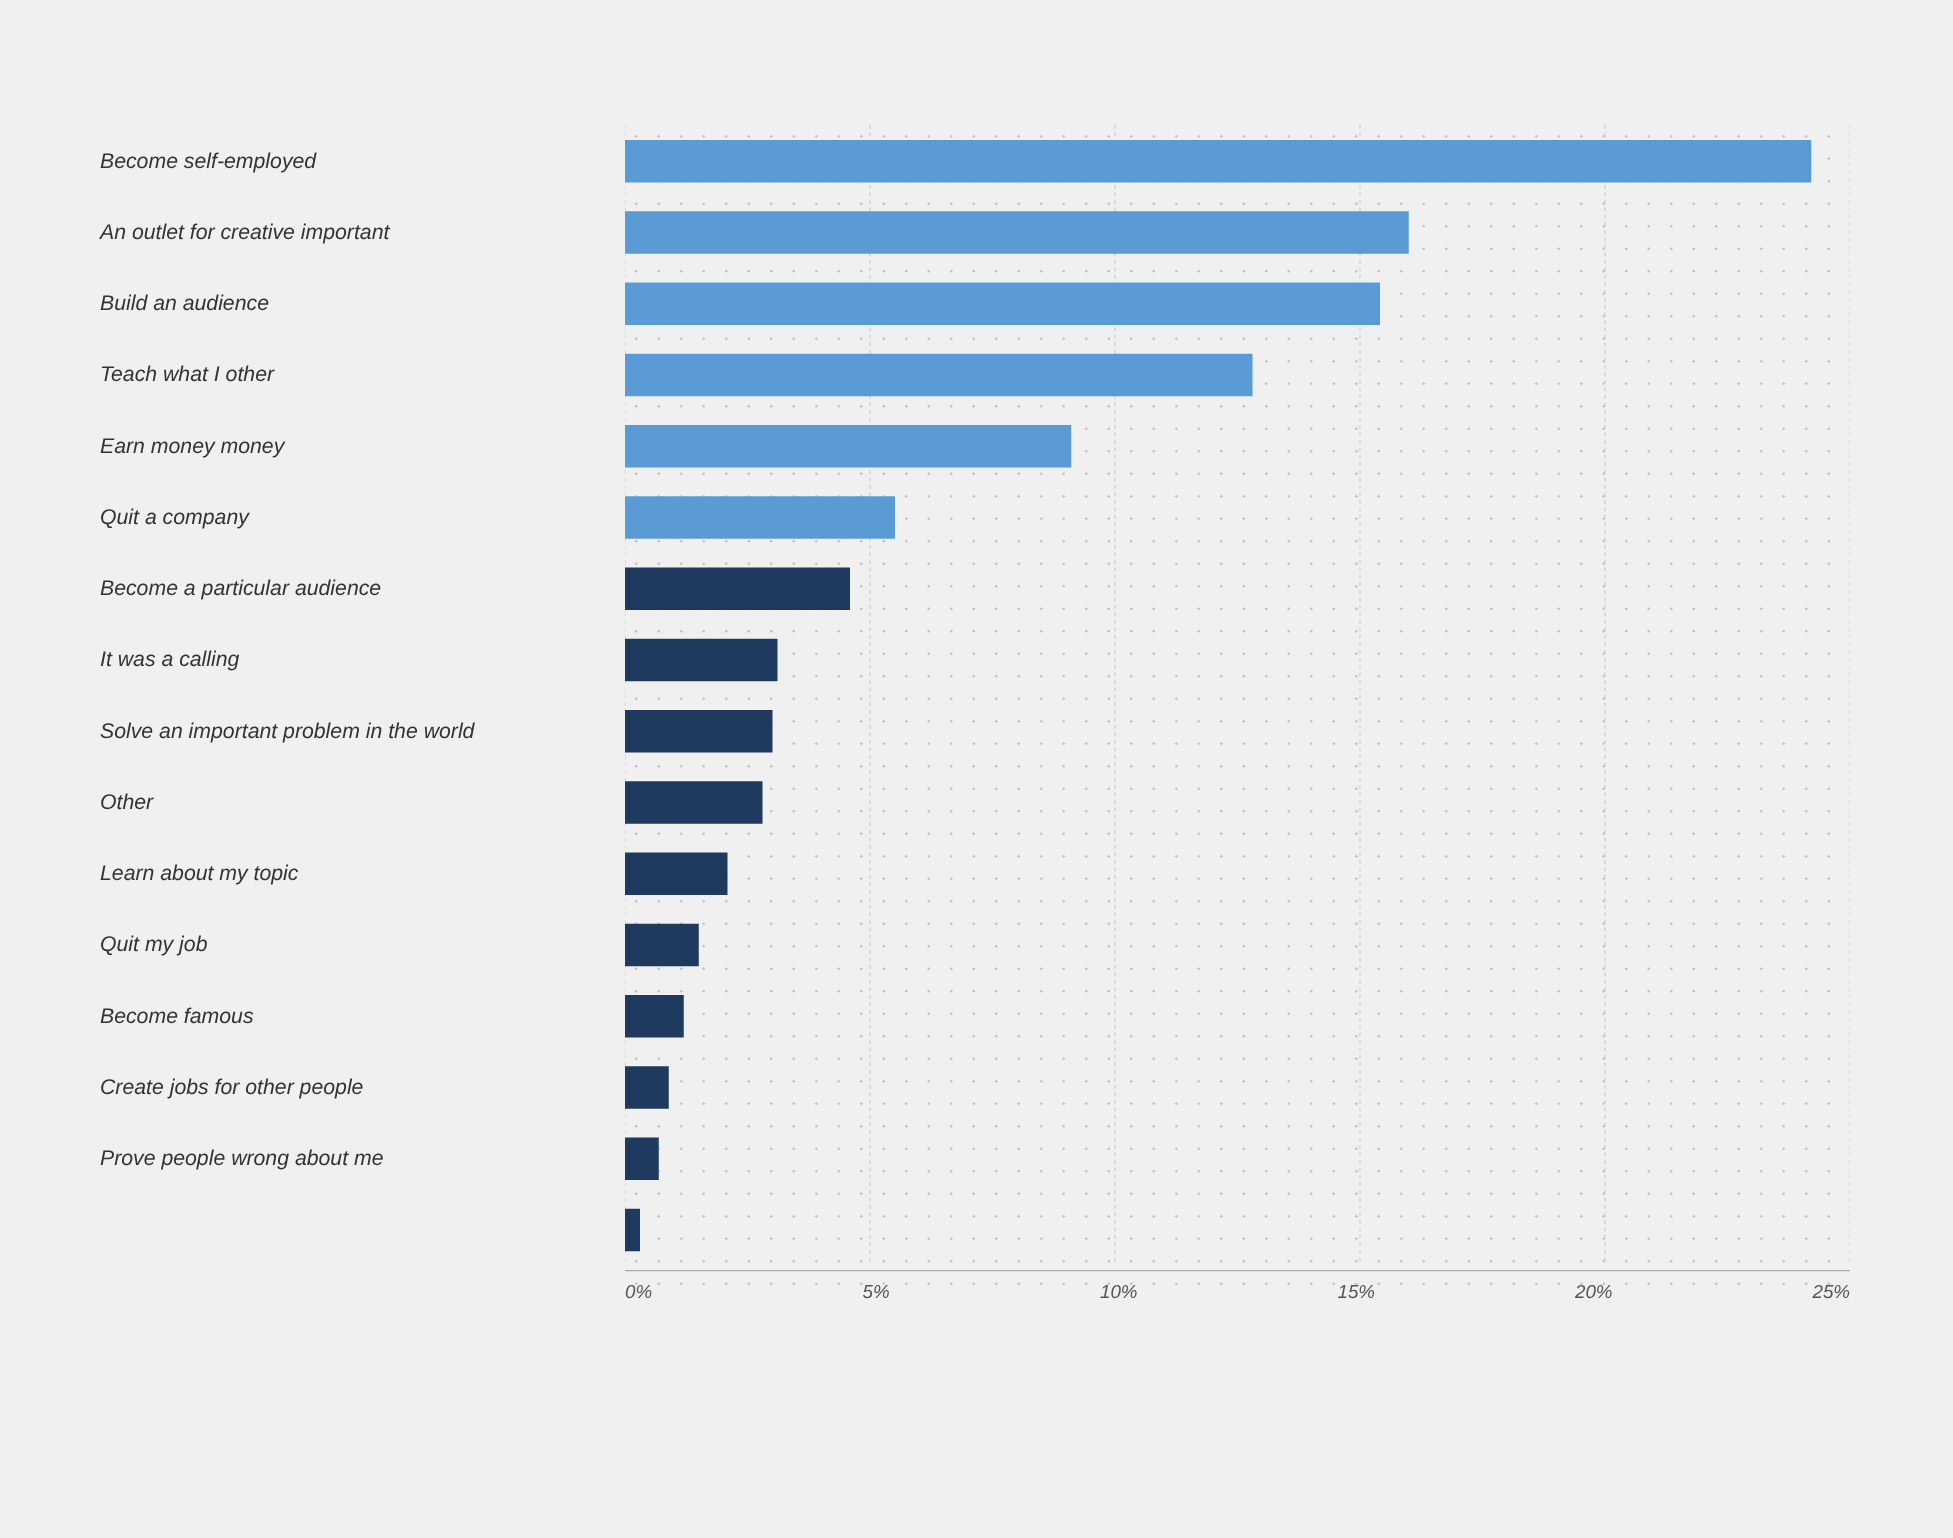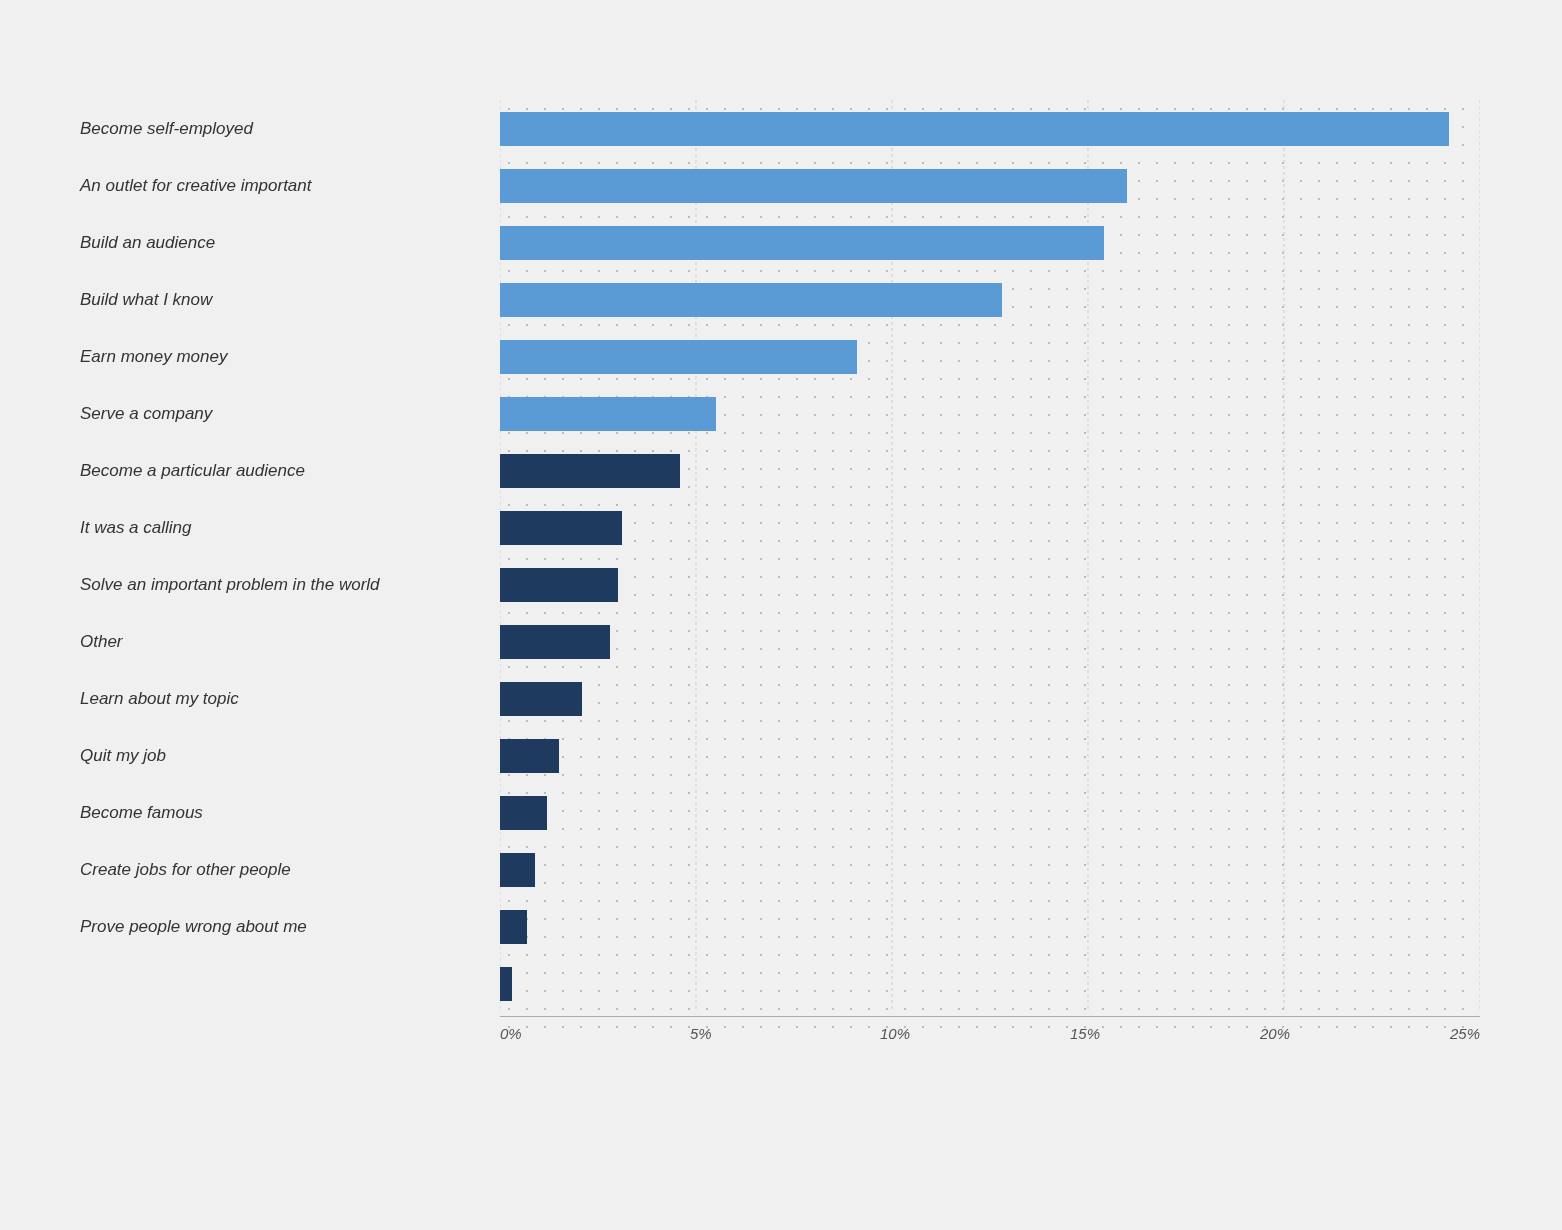"Build what I know" span.label-text { text: Build what I know -> Teach what I other }
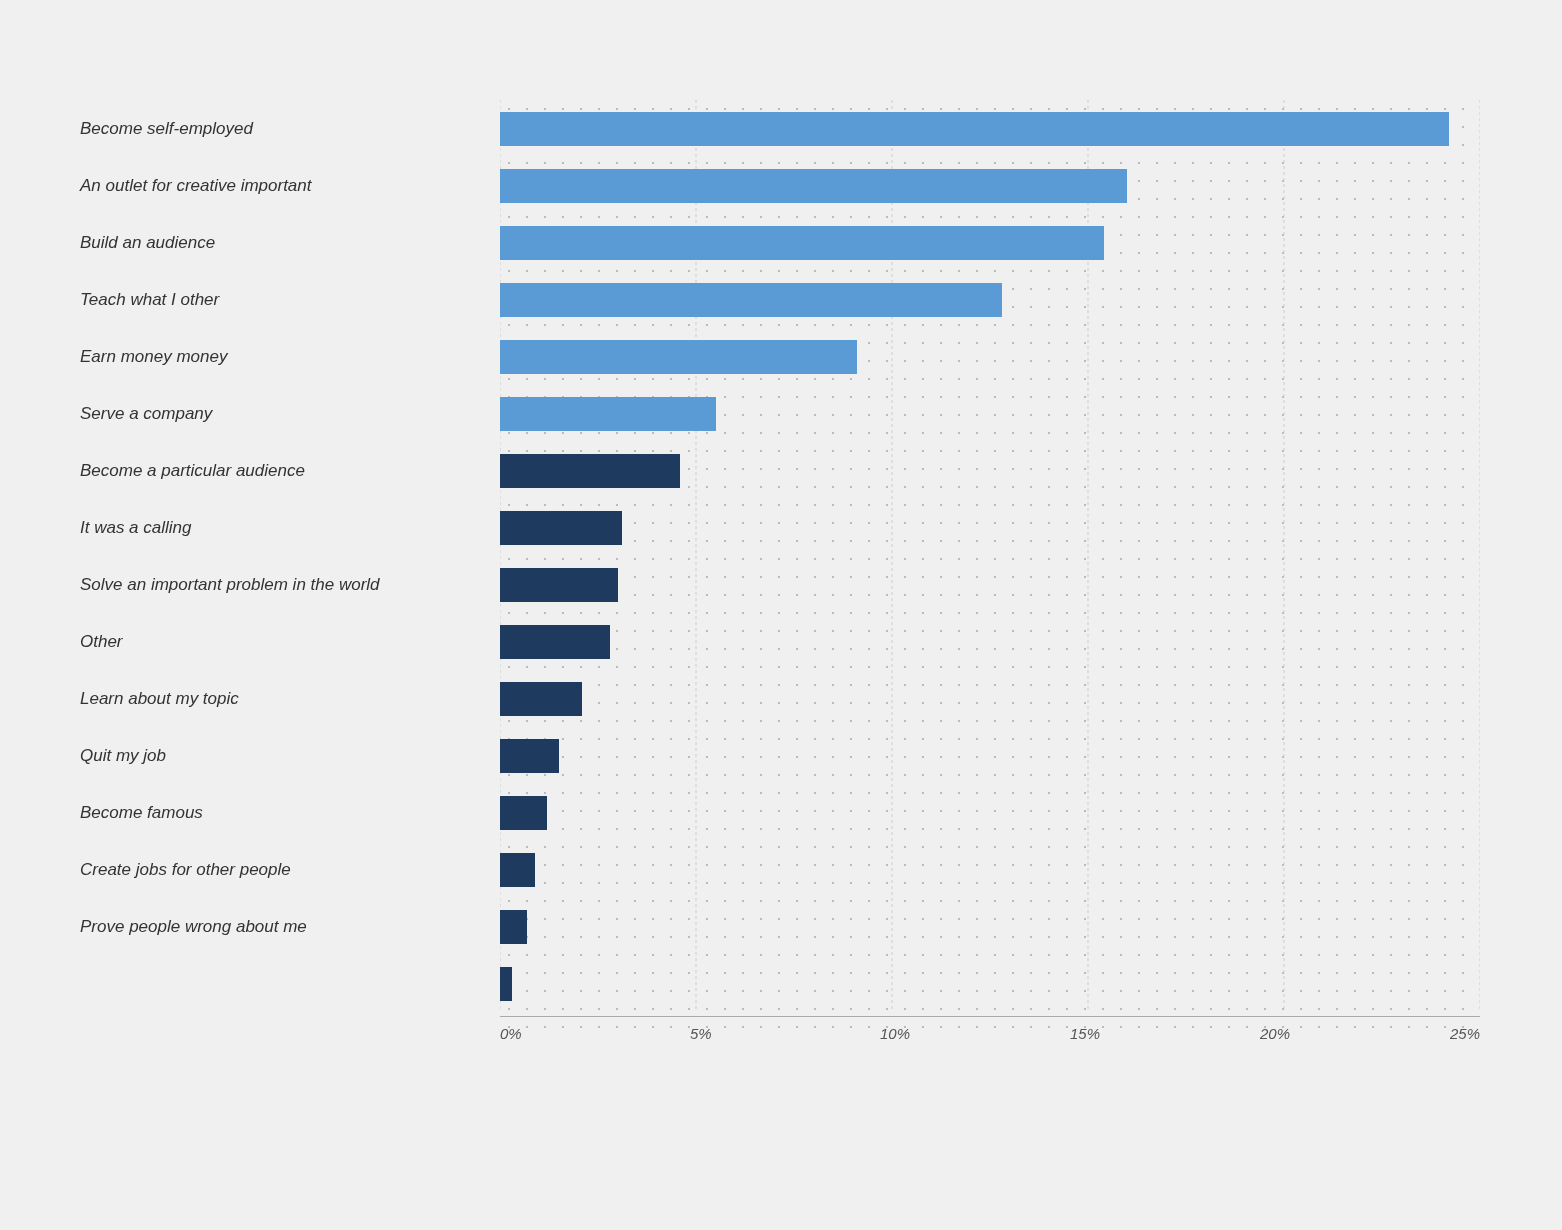"Serve a company" span.label-text { text: Serve -> Quit }
